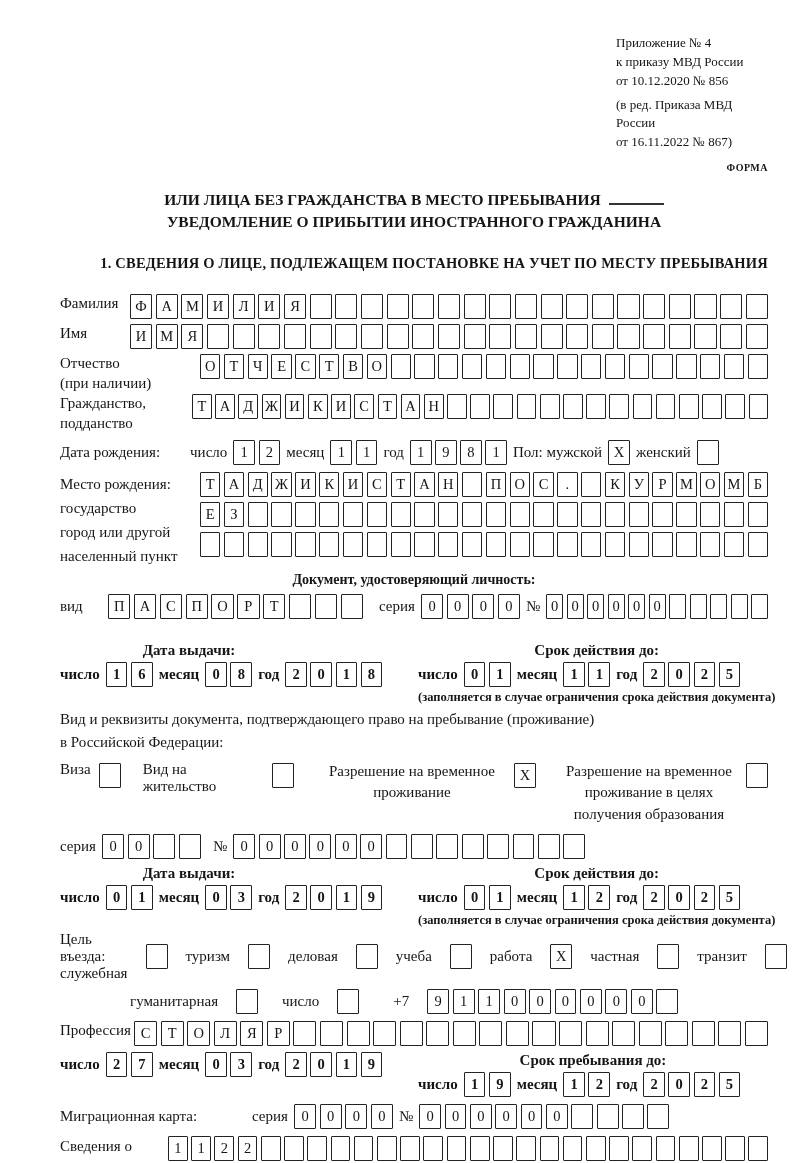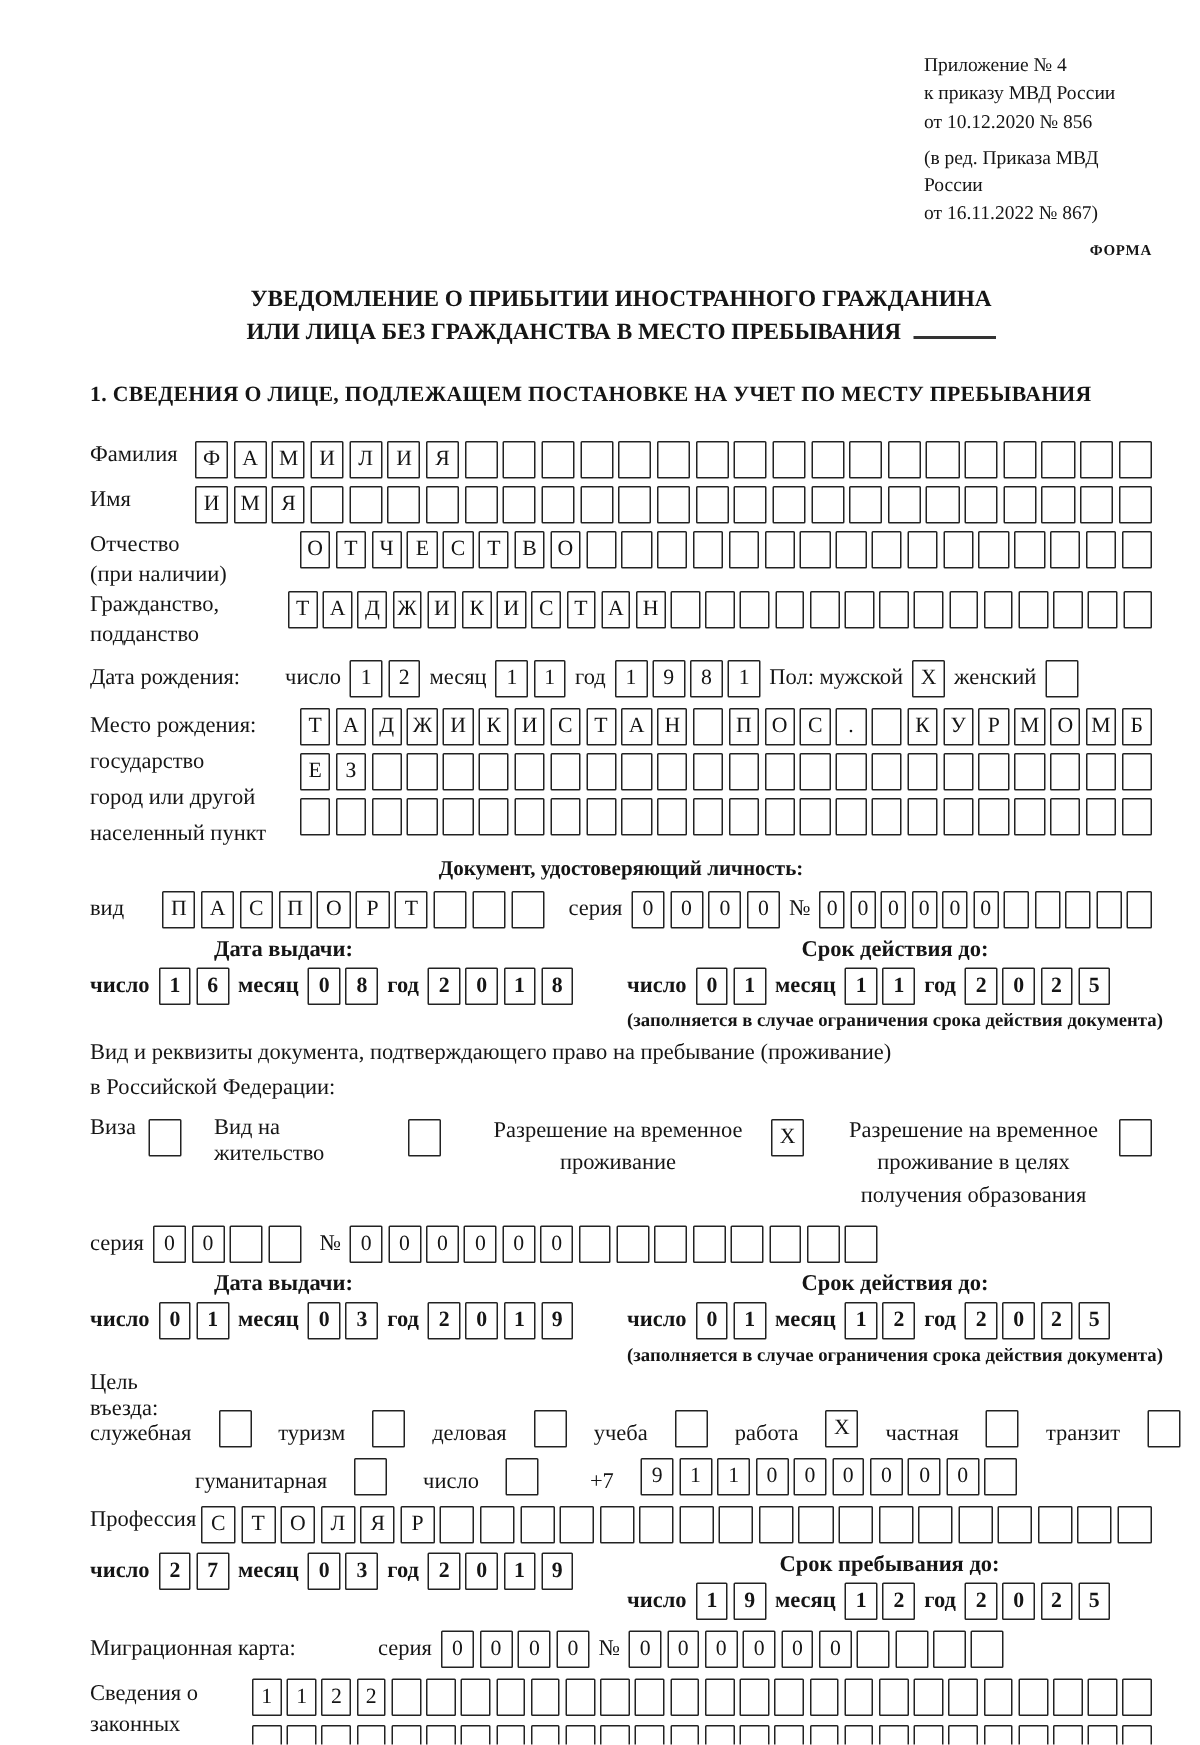"УВЕДОМЛЕНИЕ О ПРИБЫТИИ ИНОСТРАННОГО" div { order: before "ИЛИ ЛИЦА БЕЗ ГРАЖДАНСТВА В" -> after "ИЛИ ЛИЦА БЕЗ ГРАЖДАНСТВА В" }
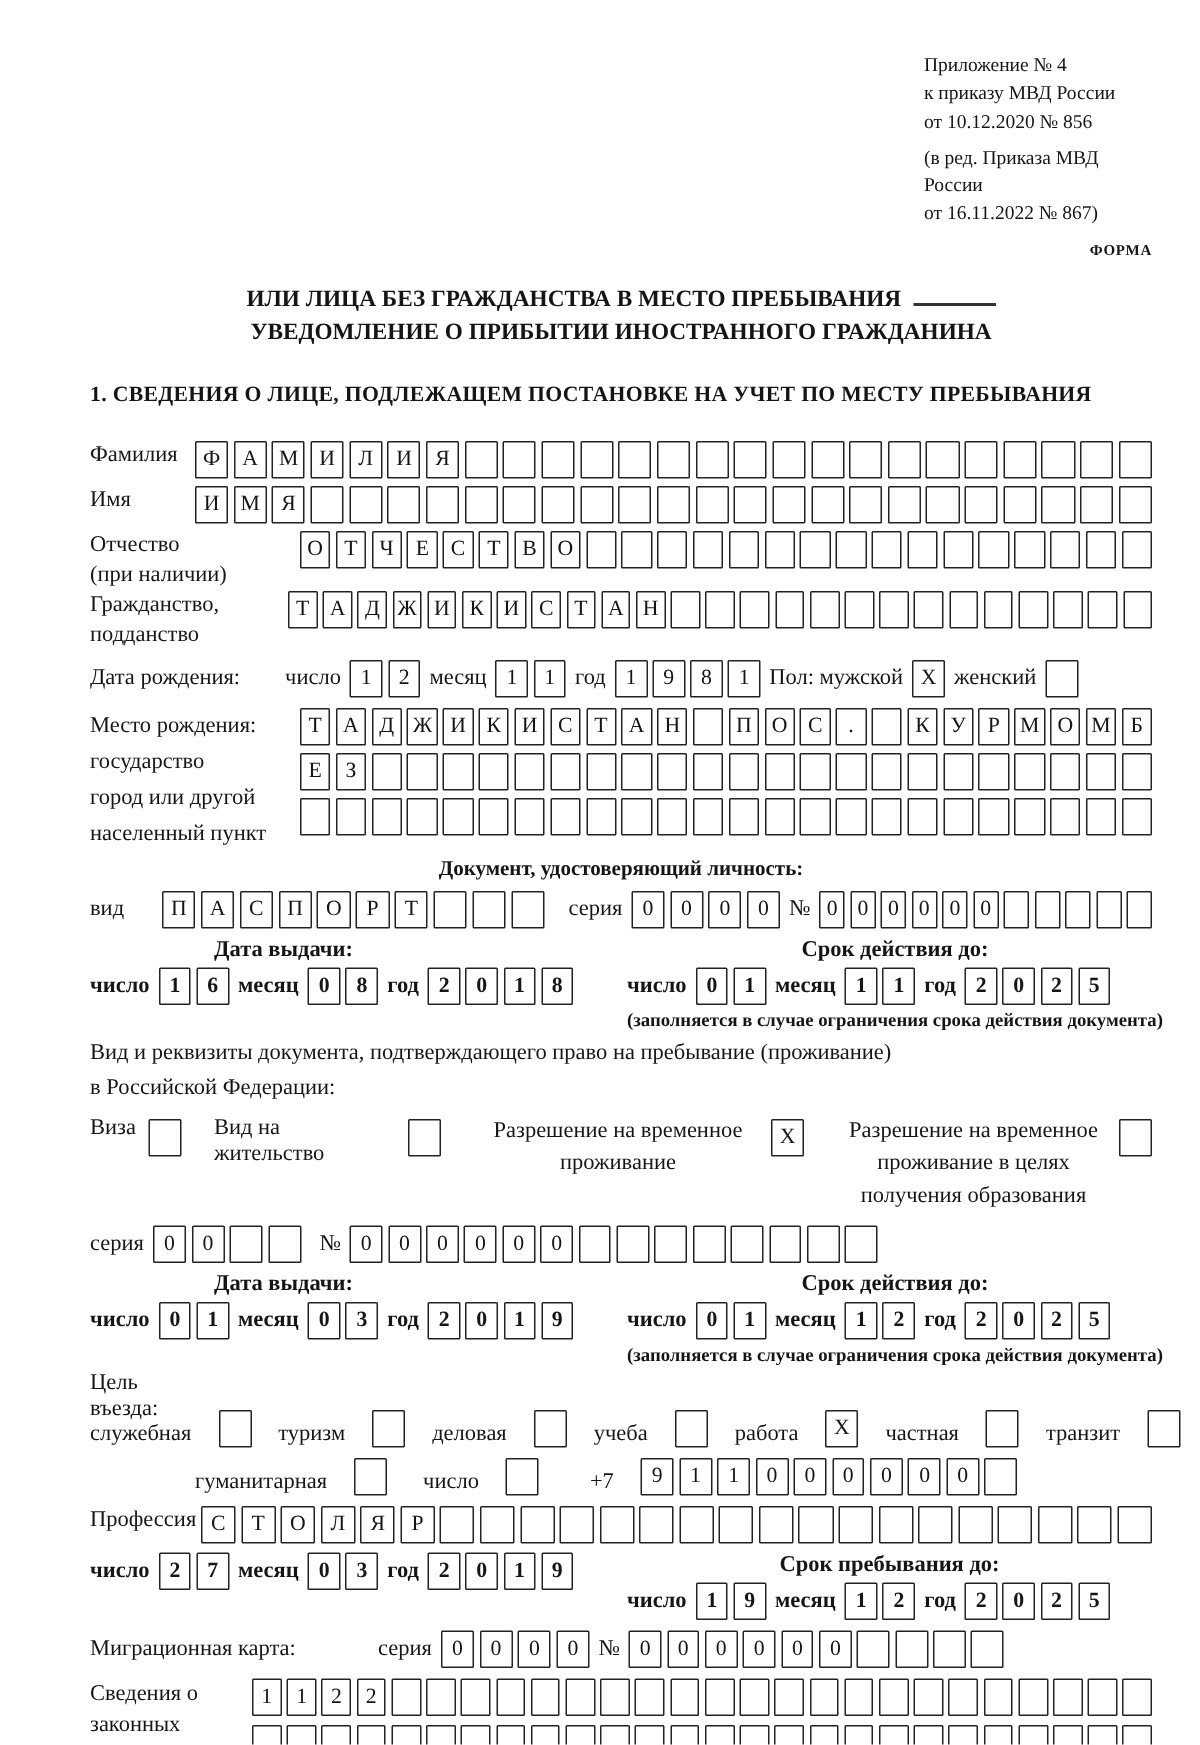"1. СВЕДЕНИЯ О ЛИЦЕ, ПОДЛЕЖАЩЕМ" .sec-heading { text-align: left -> right }
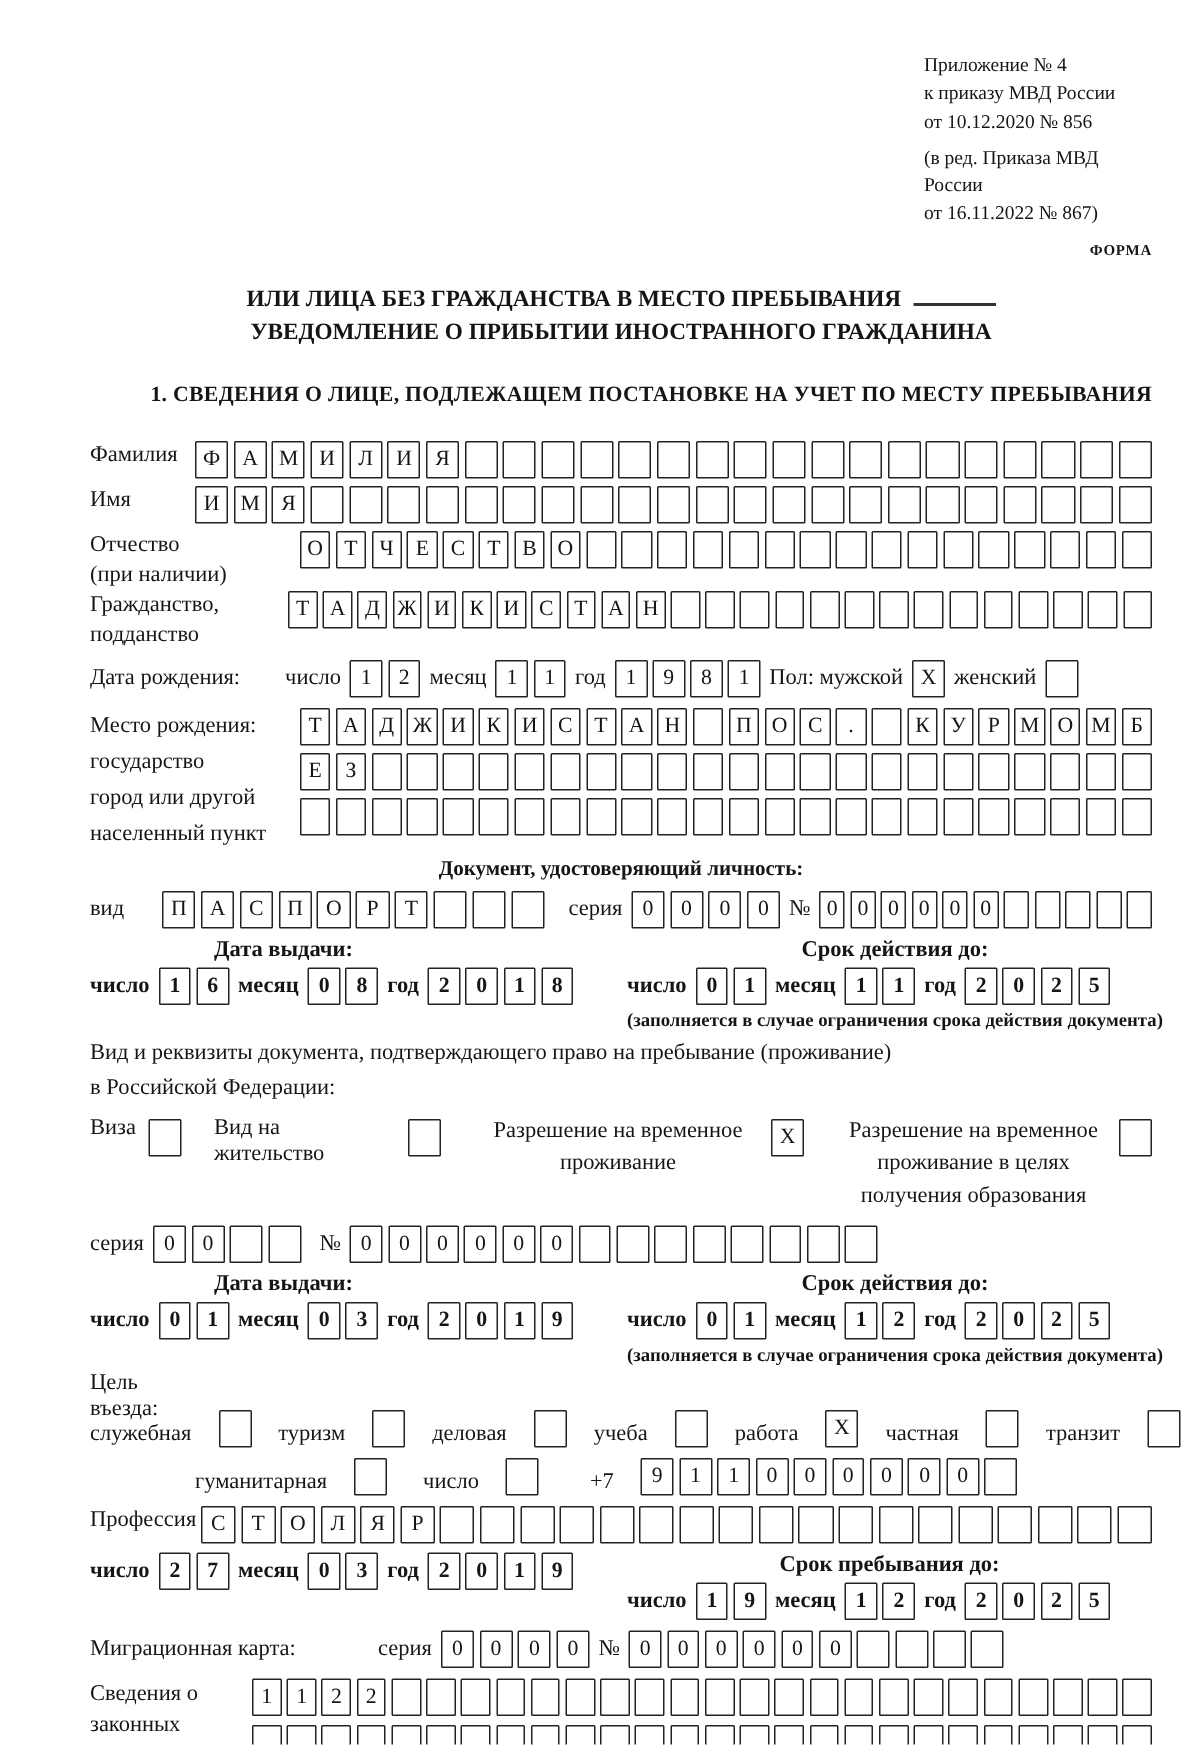"вид" div.inline { margin-bottom: 6px -> 23px }
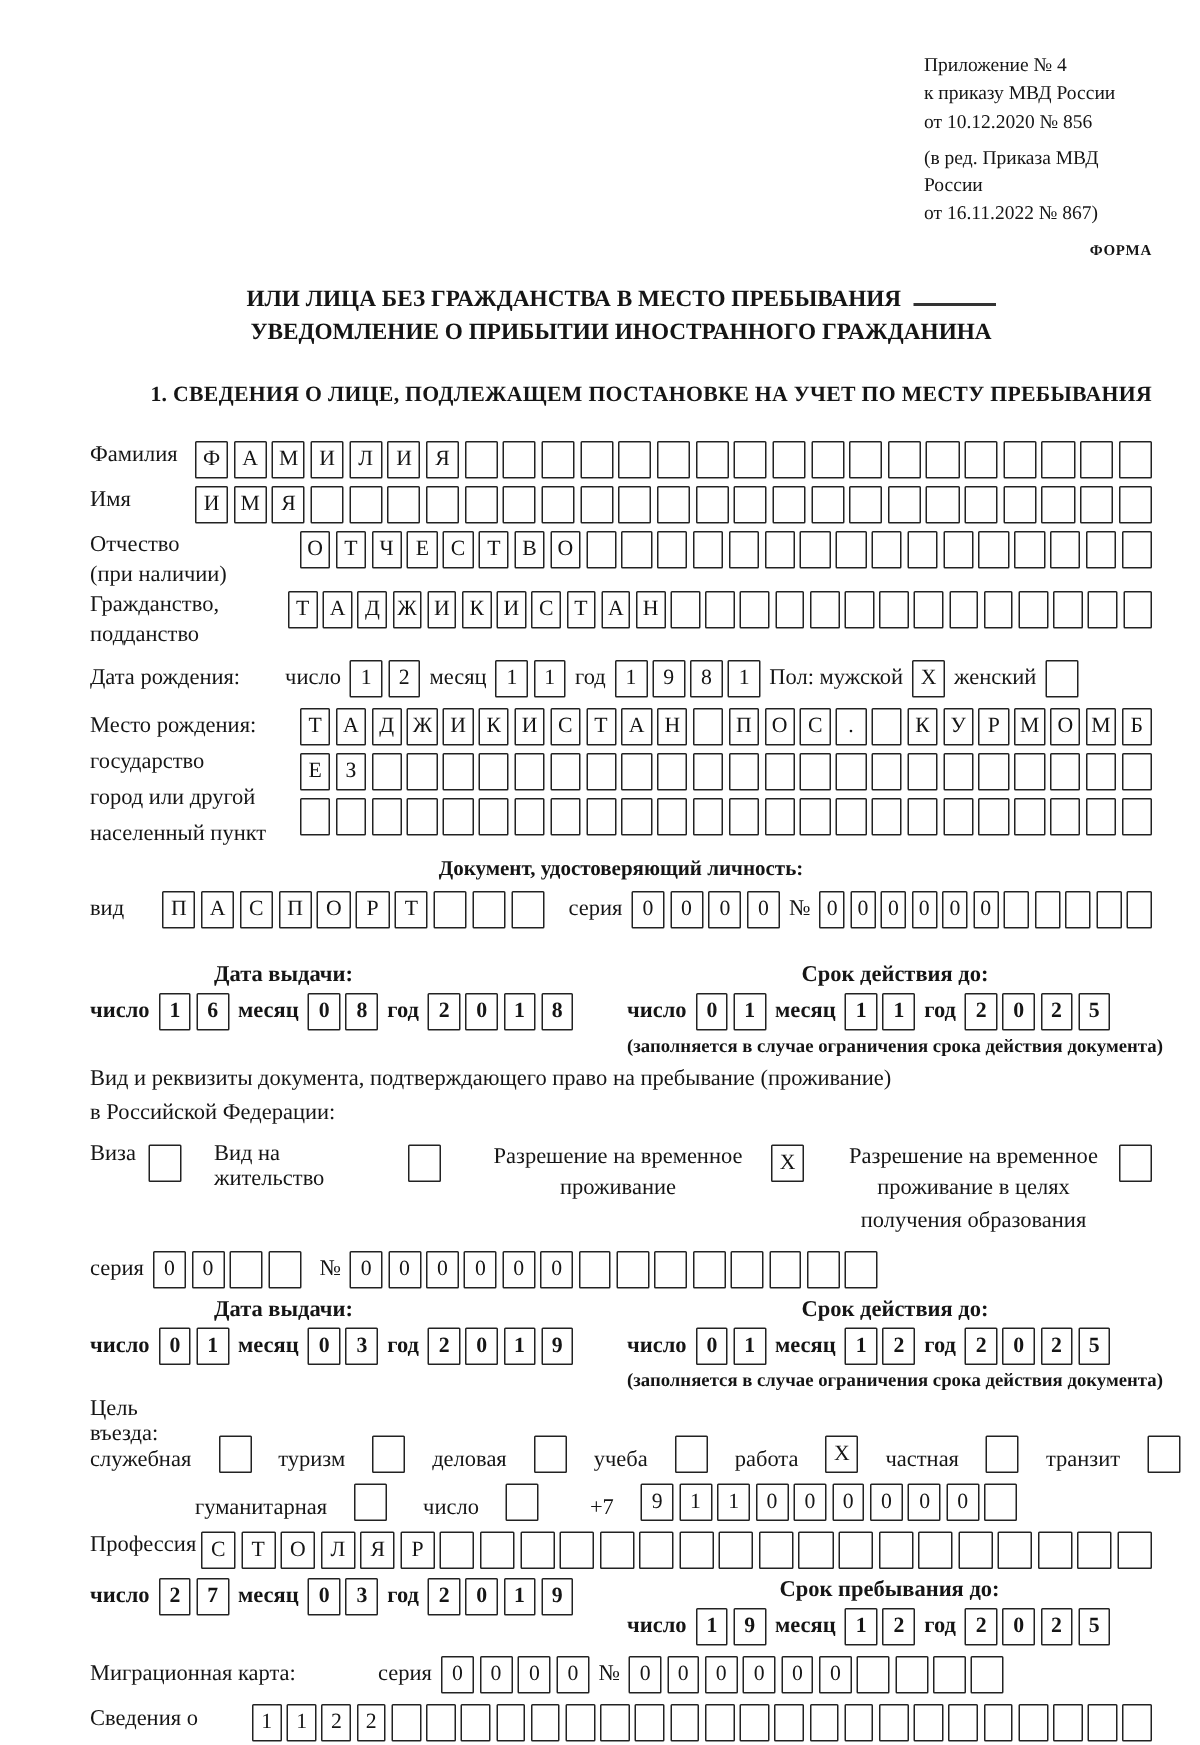"Цель въезда: служебная" .purpose { align-items: flex-end -> center }
